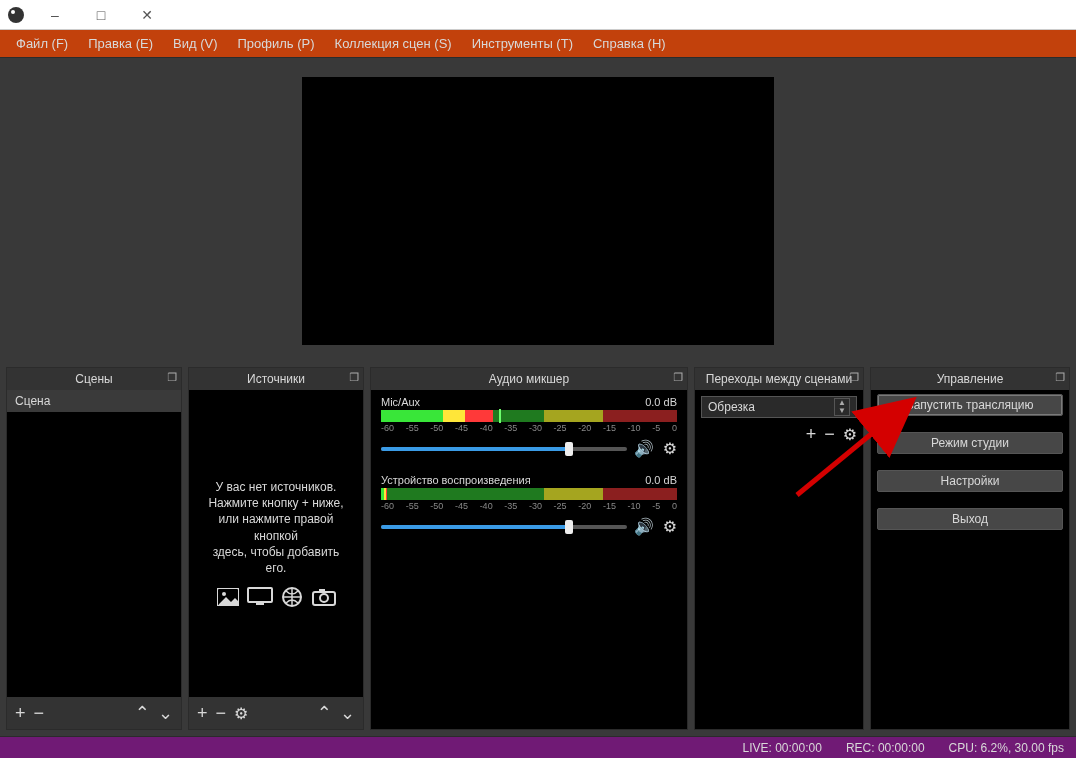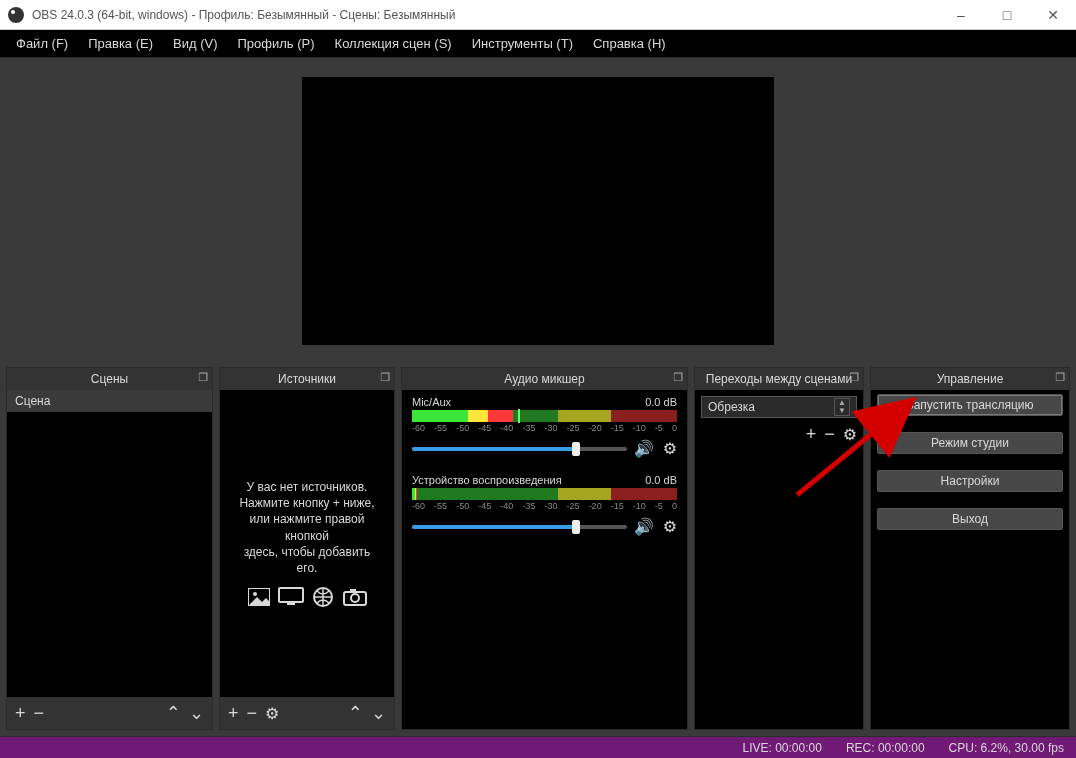"OBS 24.0.3 (64-bit, windows) -" div.title { html: <div>OBS 24.0.3 (64-bit, windows) - Профиль: Безымянный - Сцены: Безымянный</div> -> none }
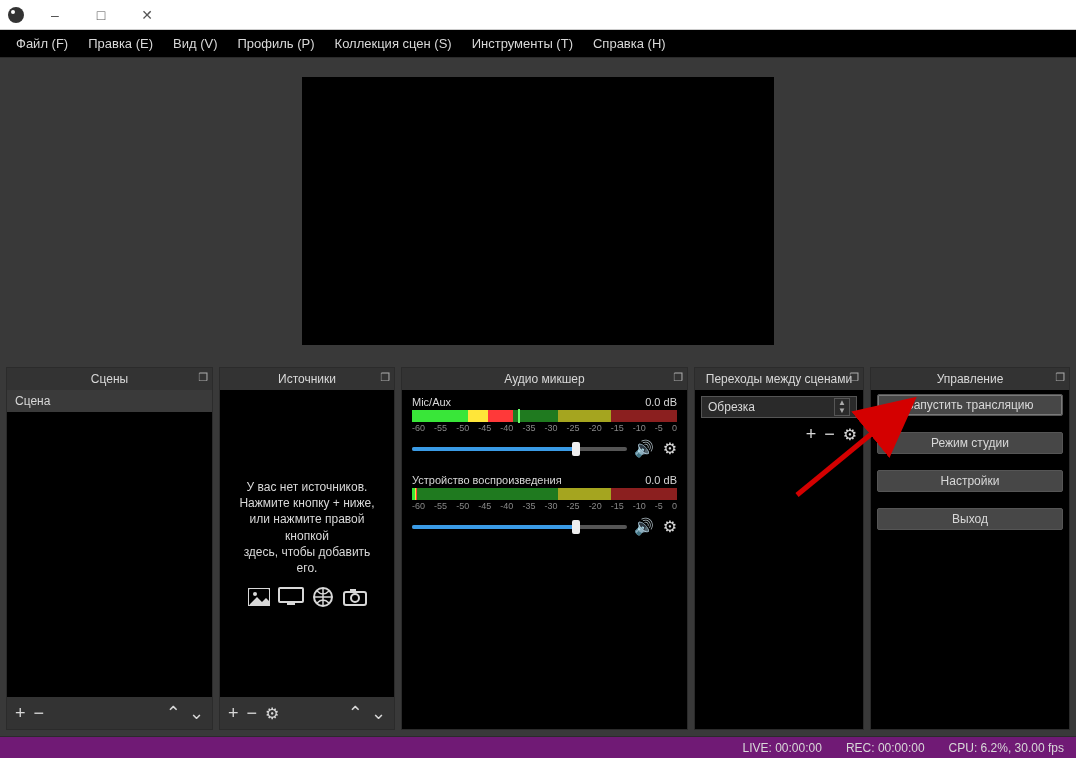"Файл (F)" .menubar { background: #000000 -> #c2410c }
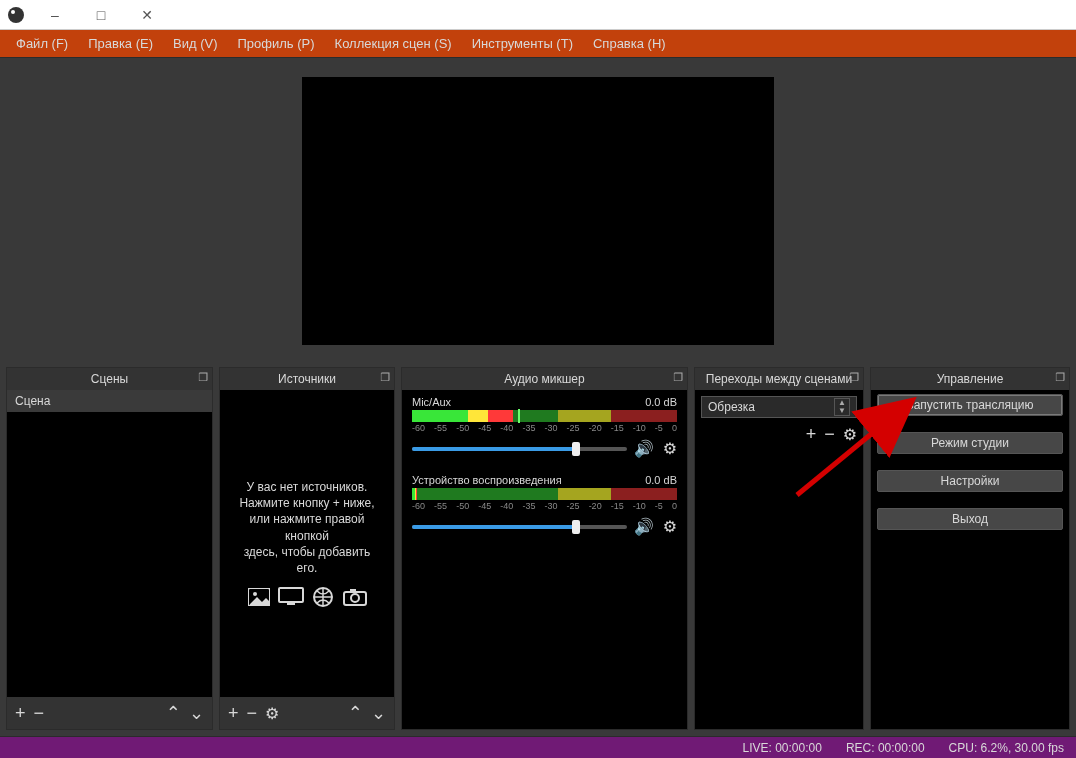"Сцены" .scenes { width: 207px -> 176px }
